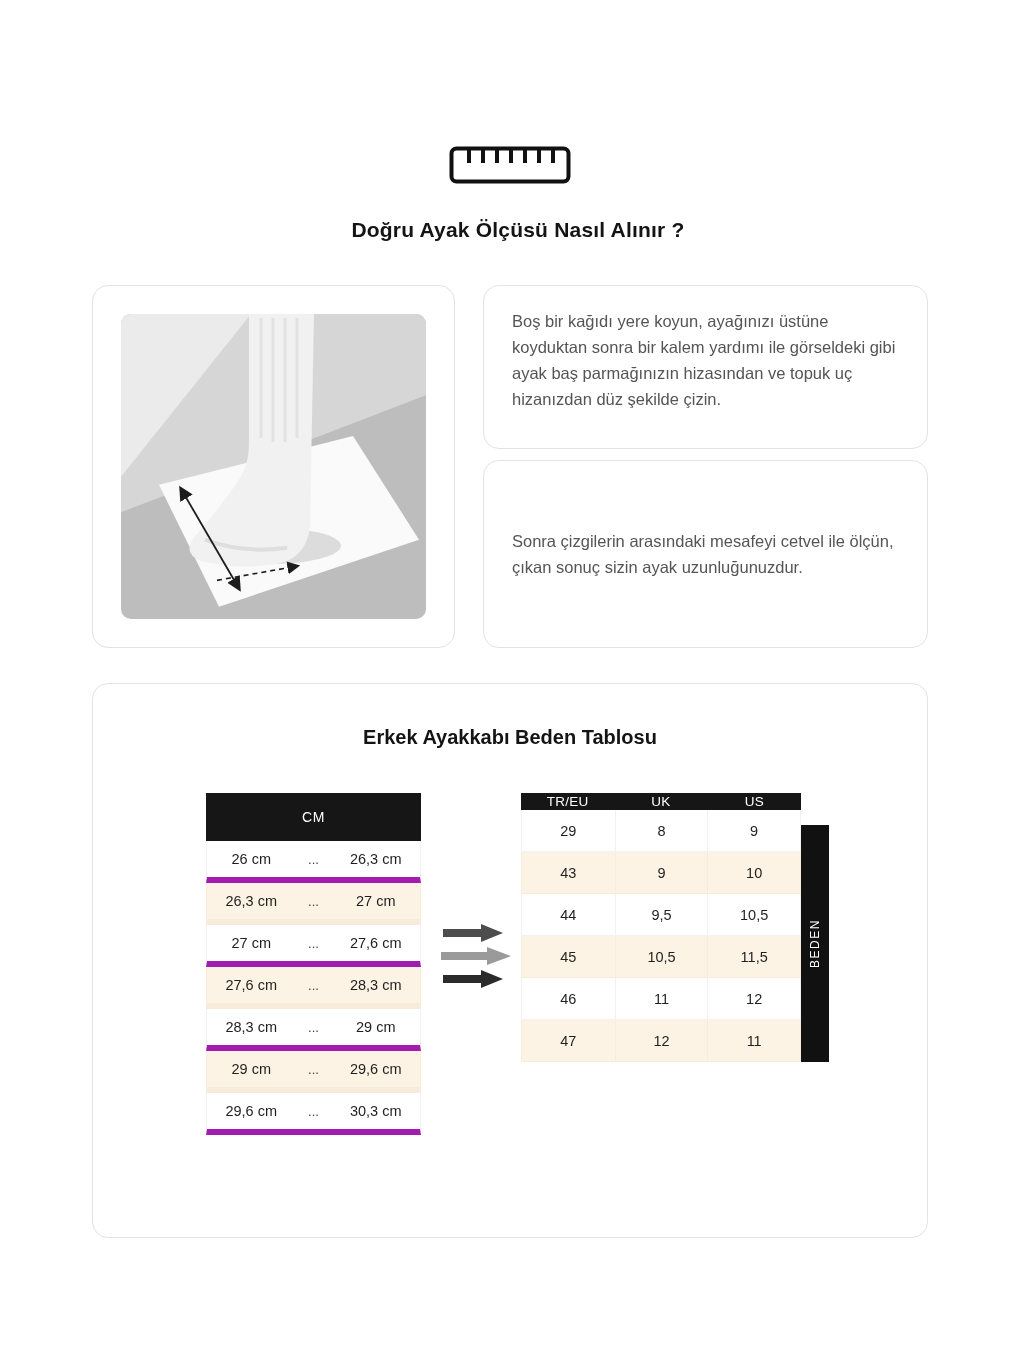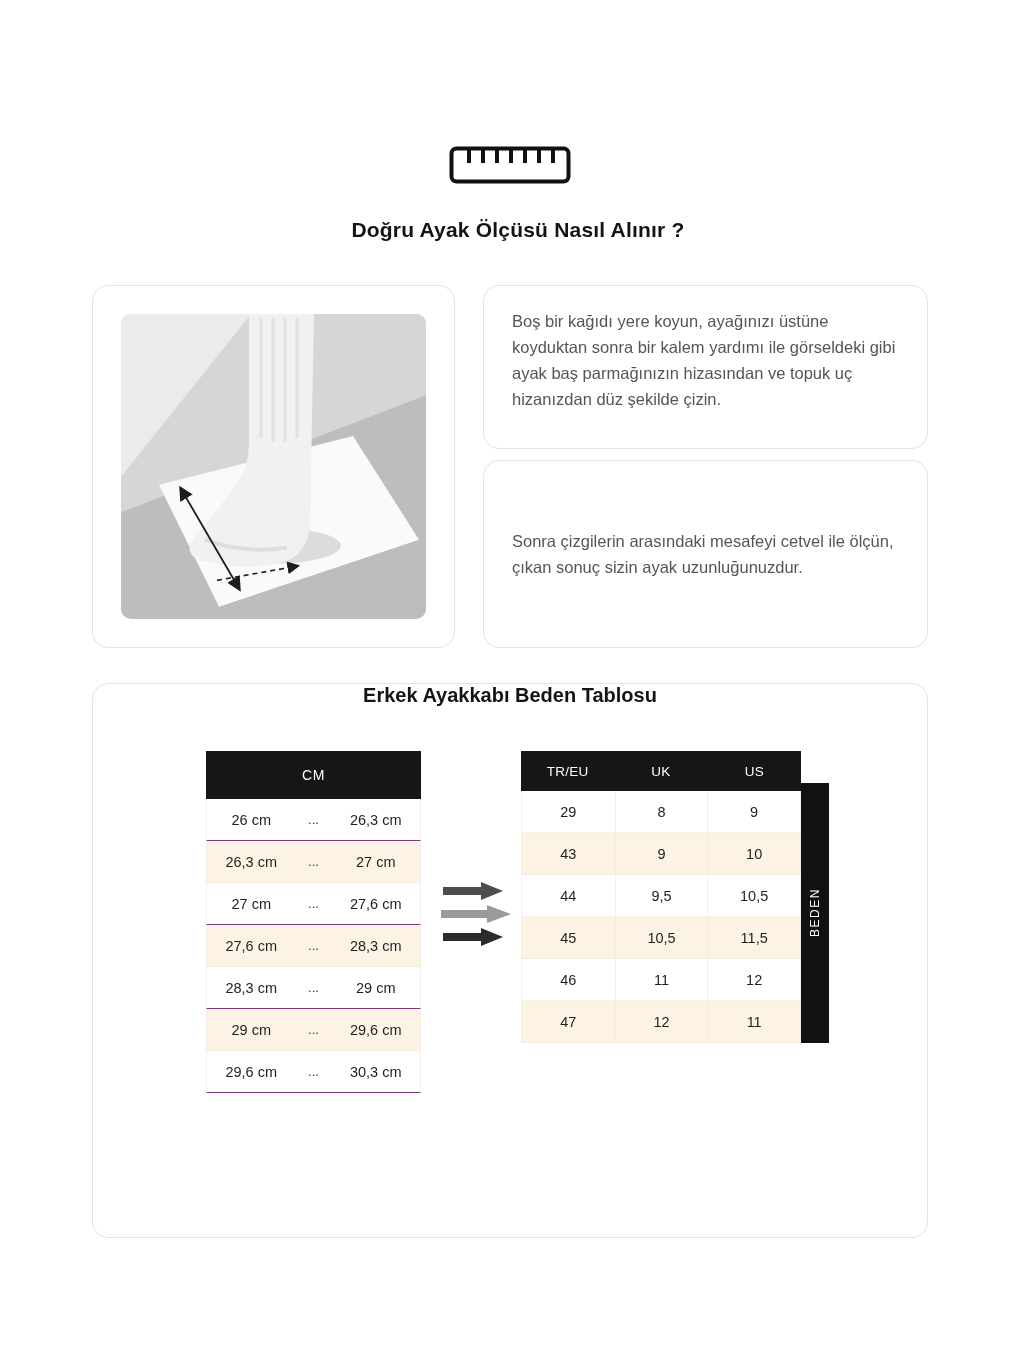"Erkek Ayakkabı Beden Tablosu" .chart-card { padding-top: none -> 42px }
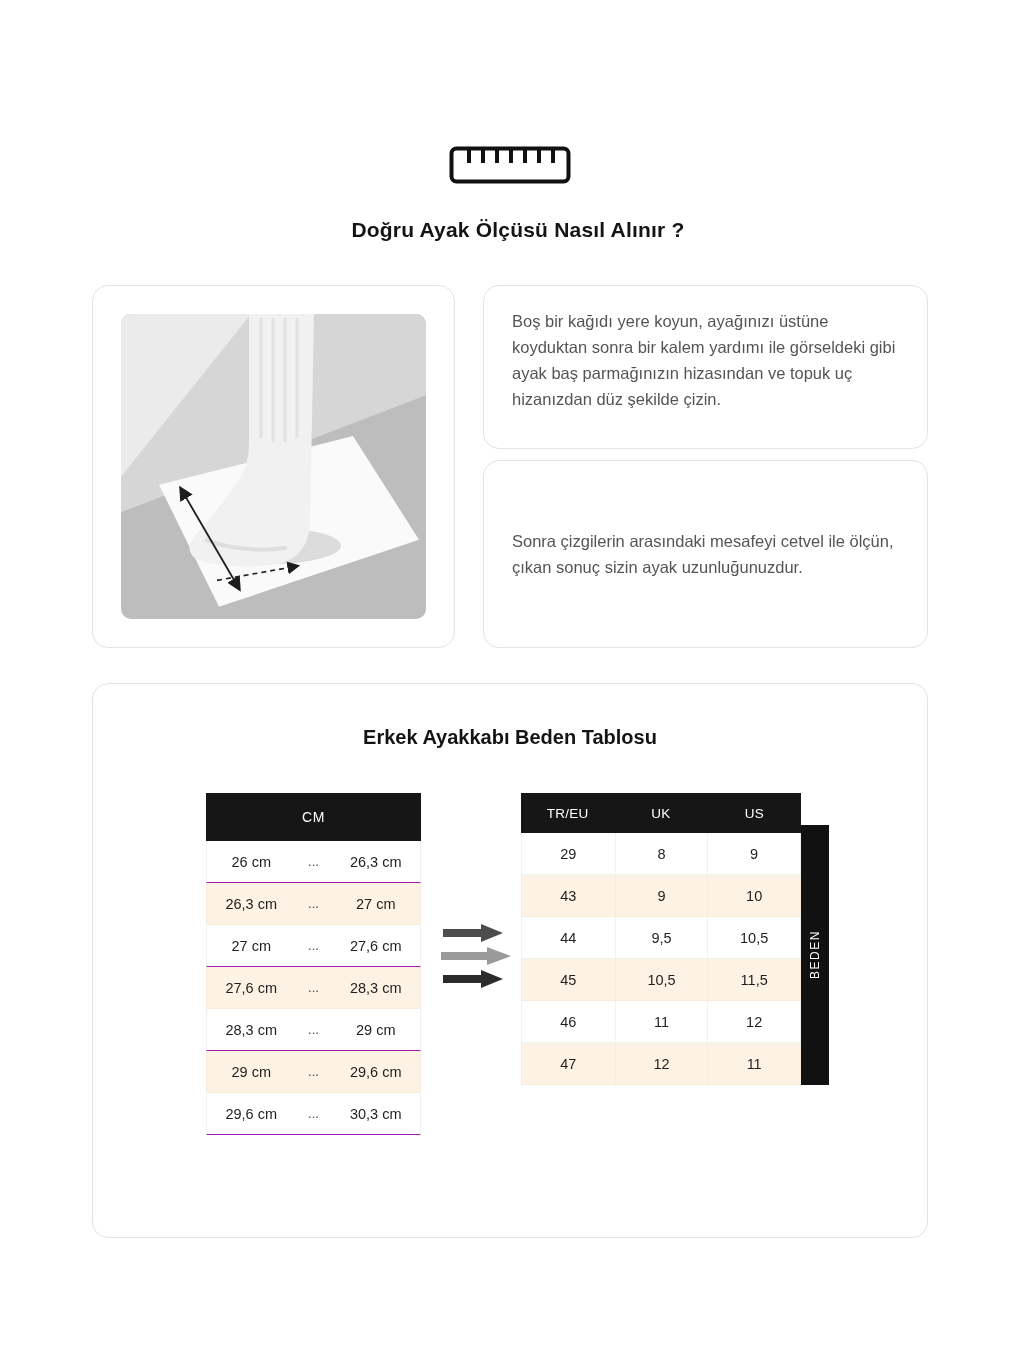"TR/EU" .s-header { height: 40px -> 17px }
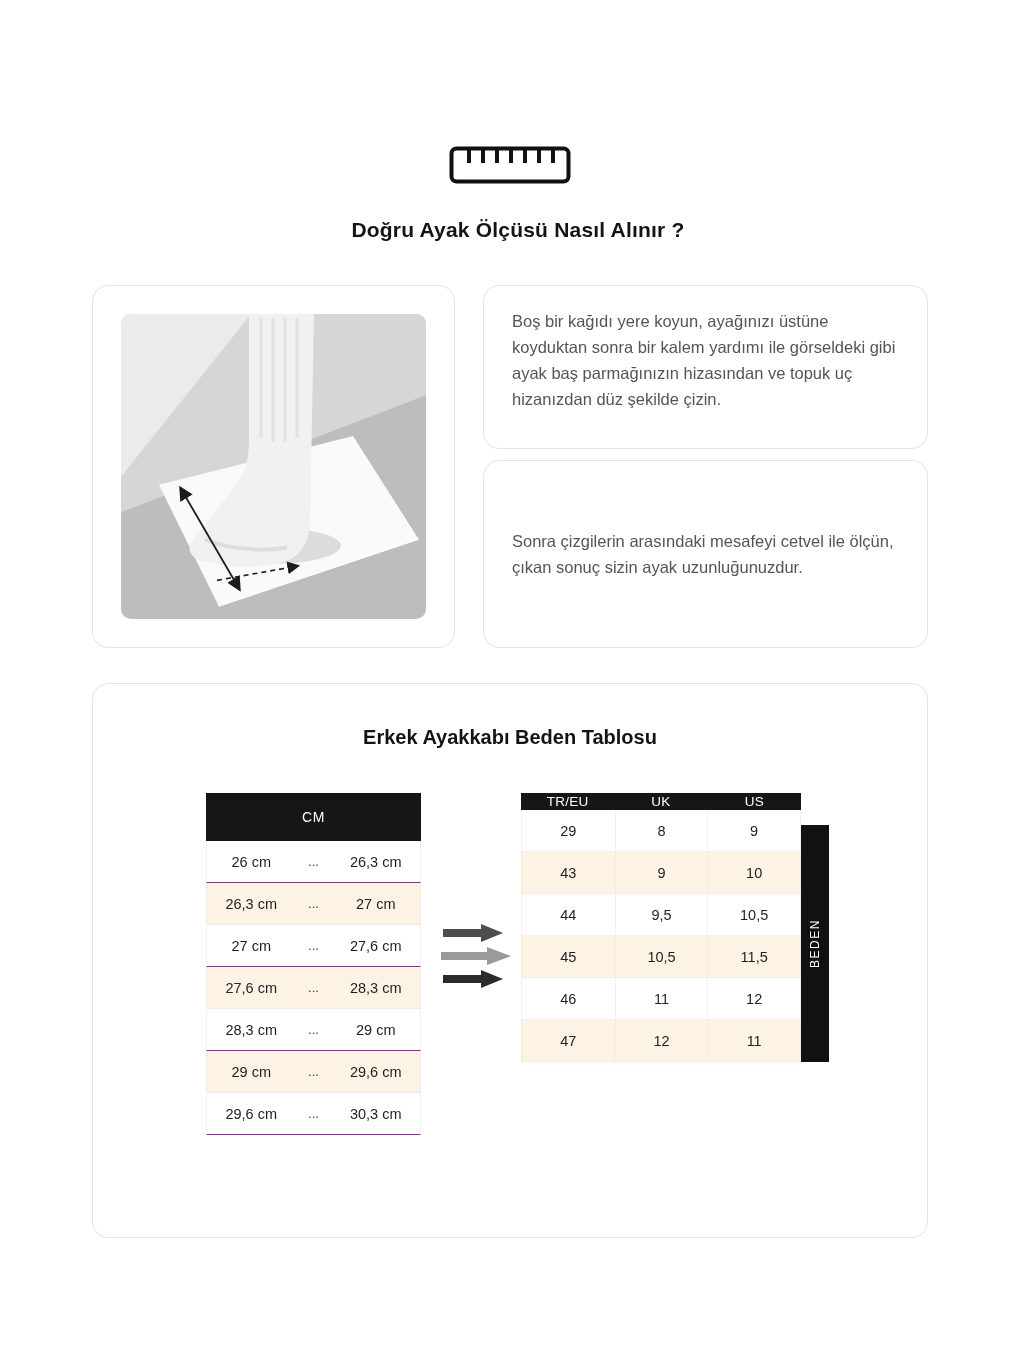"26 cm" .cm-row { border-bottom: 1px solid #a21caf -> 6px solid #a21caf }
